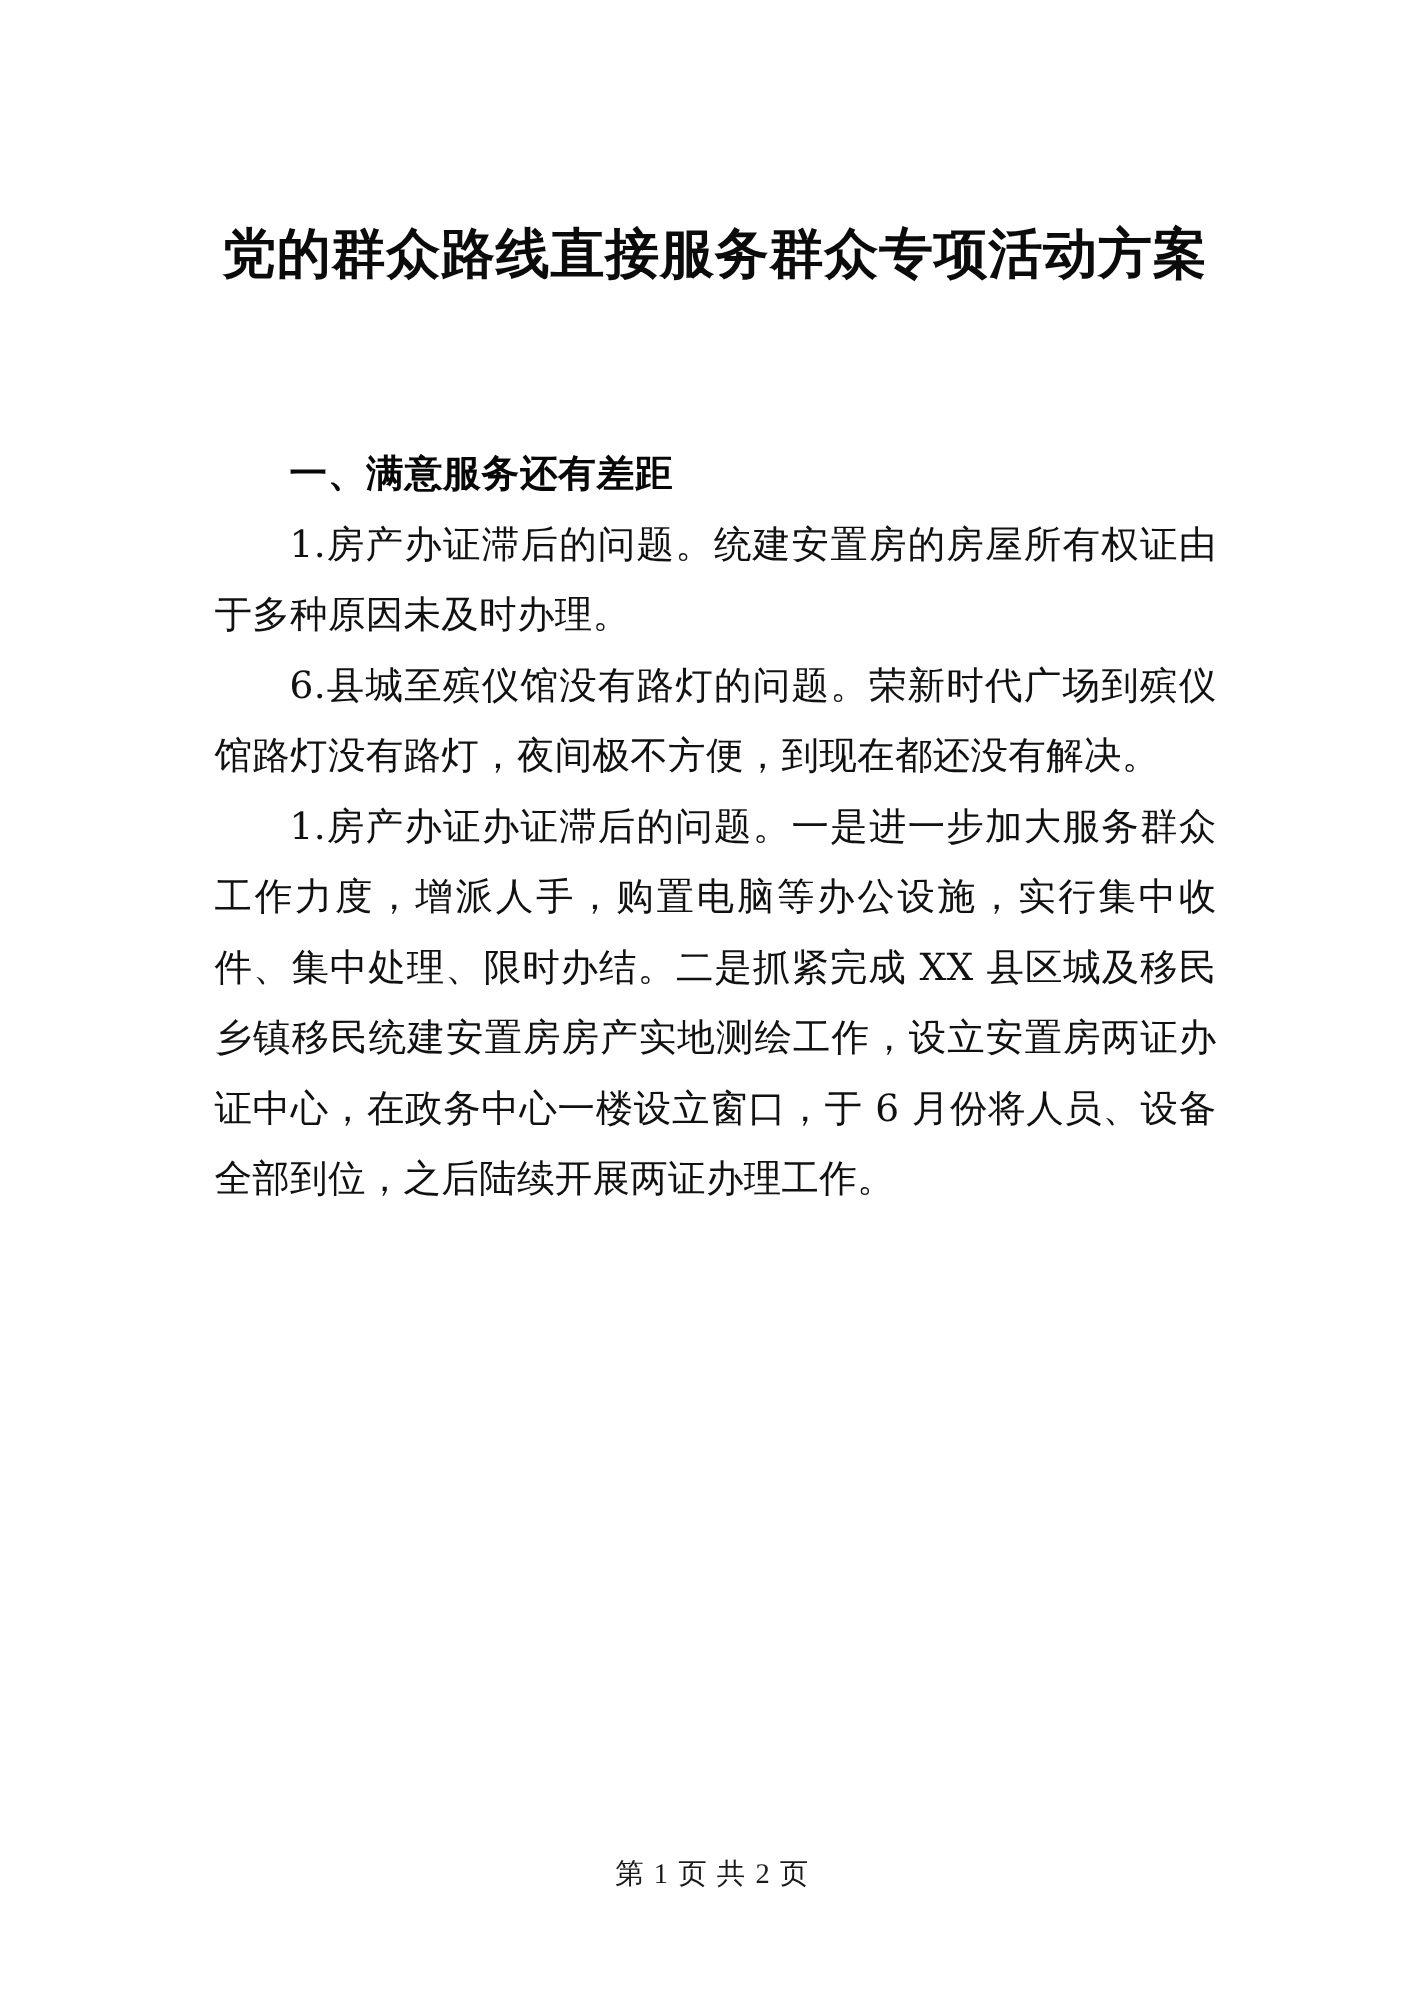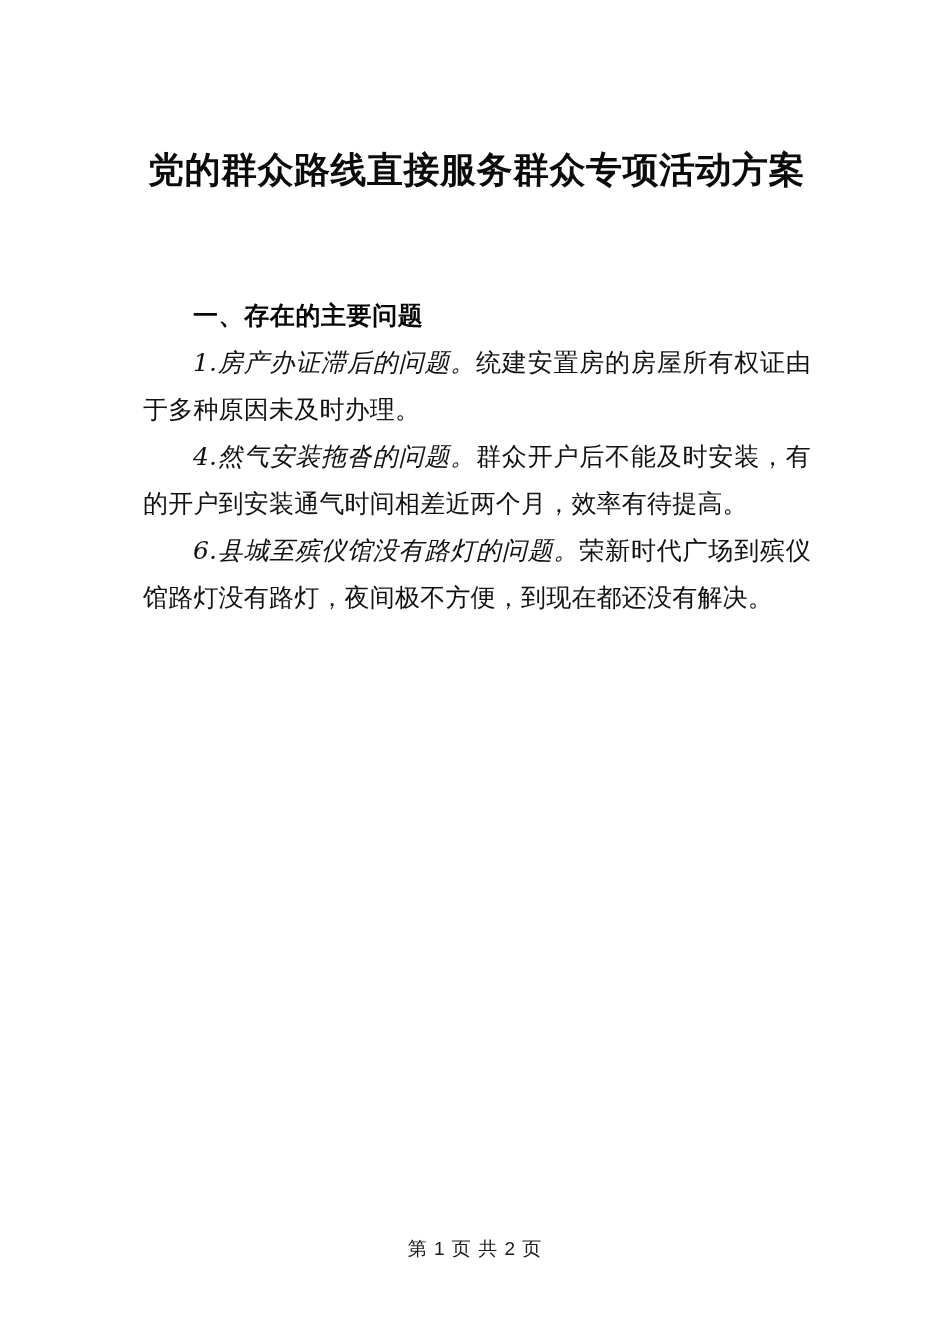"一、存在的主要问题" p.section-heading { text: 存在的主要问题 -> 满意服务还有差距 }
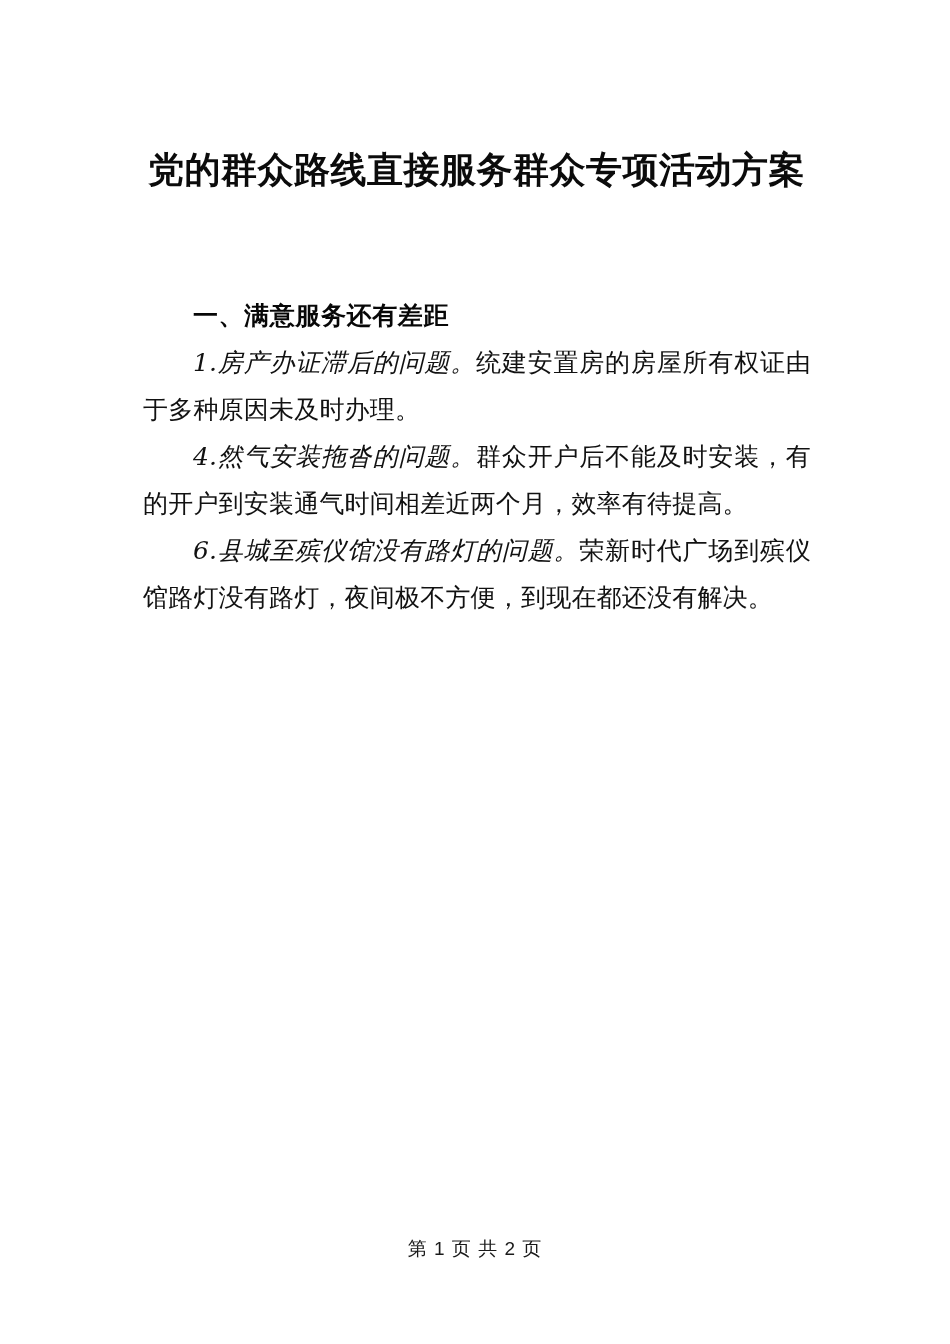"1.房产办证滞后的问题。" .para .lead { font-style: italic -> none }
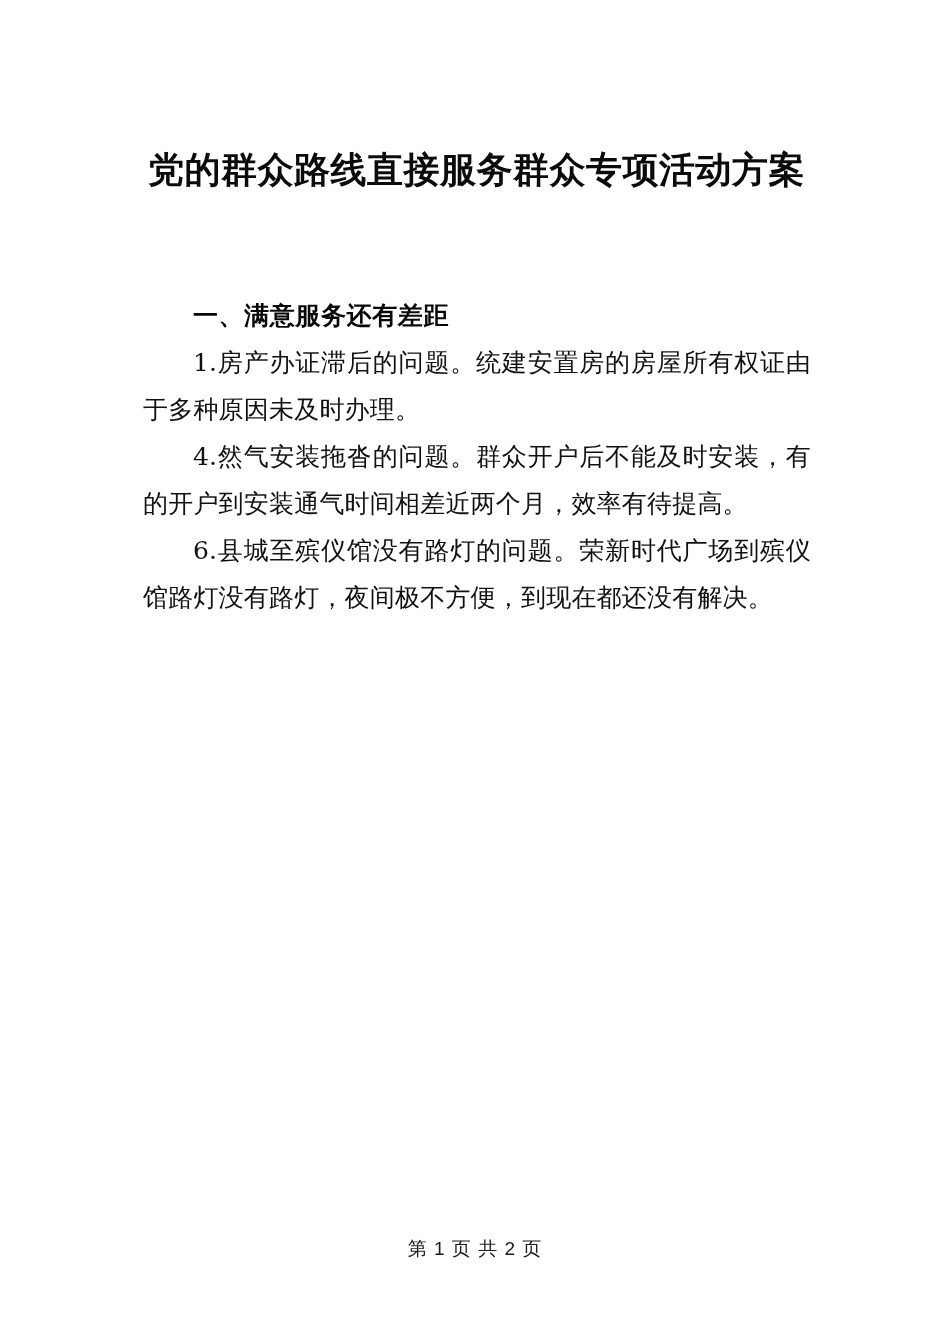"4.然气安装拖沓的问题。群众开户后不能及时安装，有的开户到安装通气时间相差近两个" p.para { html: <p><span>4.然气安装拖沓的问题。</span><span>群众开户后不能及时安装，有的开户到安装通气时间相差近两个月，效率有待提高。</span></p> -> none }
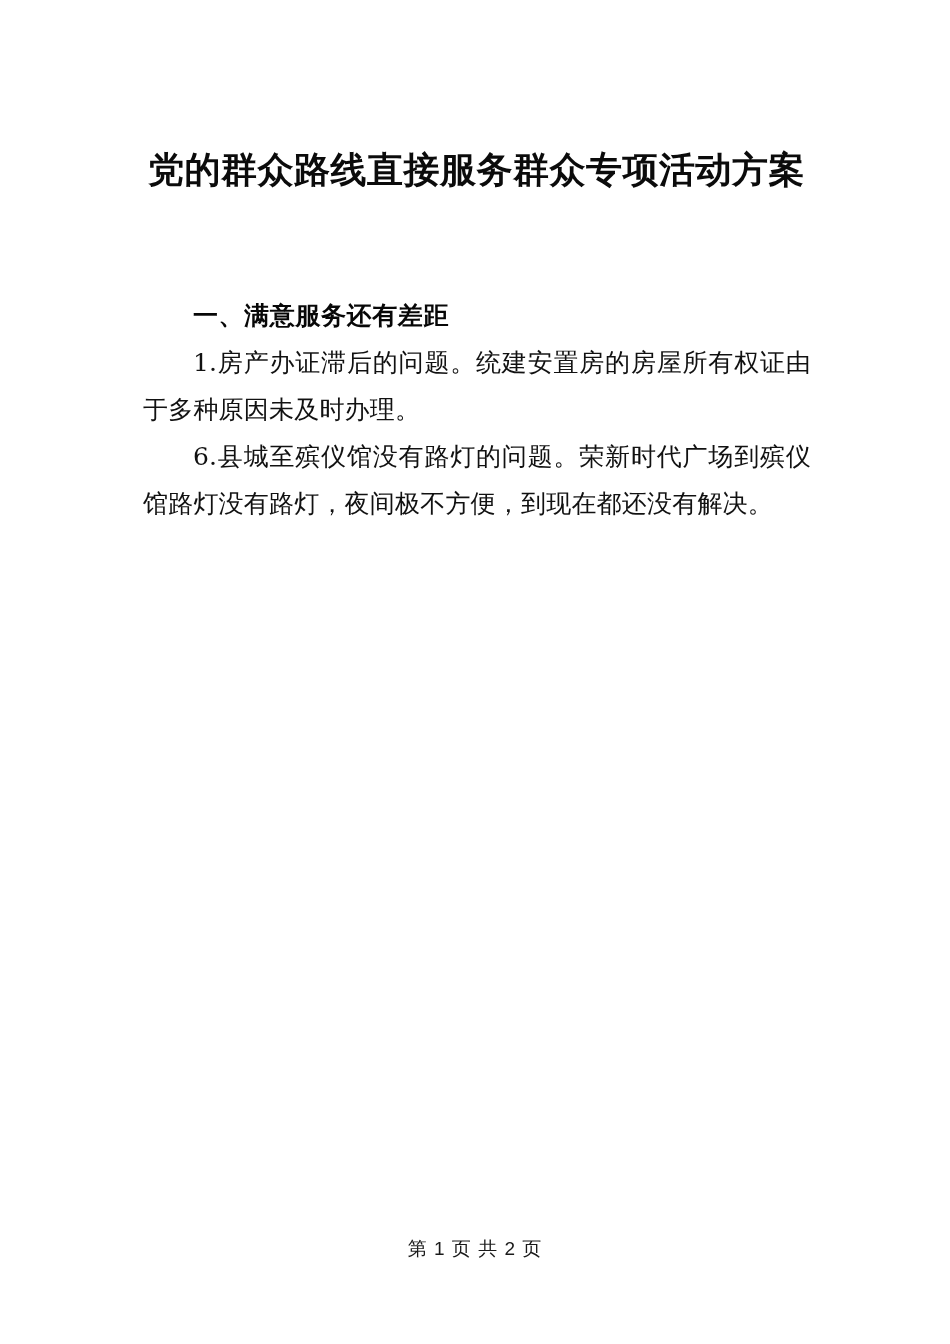"1.房产办证办证滞后的问题。一是进一步加大服务群众工作力度，增派人手，购置电脑等" p.para { html: none -> <p><span>1.房产办证办证滞后的问题。</span><span>一是进一步加大服务群众工作力度，增派人手，购置电脑等办公设施，实行集中收件、集中处理、限时办结。二是抓紧完成 XX 县区城及移民乡镇移民统建安置房房产实地测绘工作，设立安置房两证办证中心，在政务中心一楼设立窗口，于 6 月份将人员、设备全部到位，之后陆续开展两证办理工作。</span></p> }
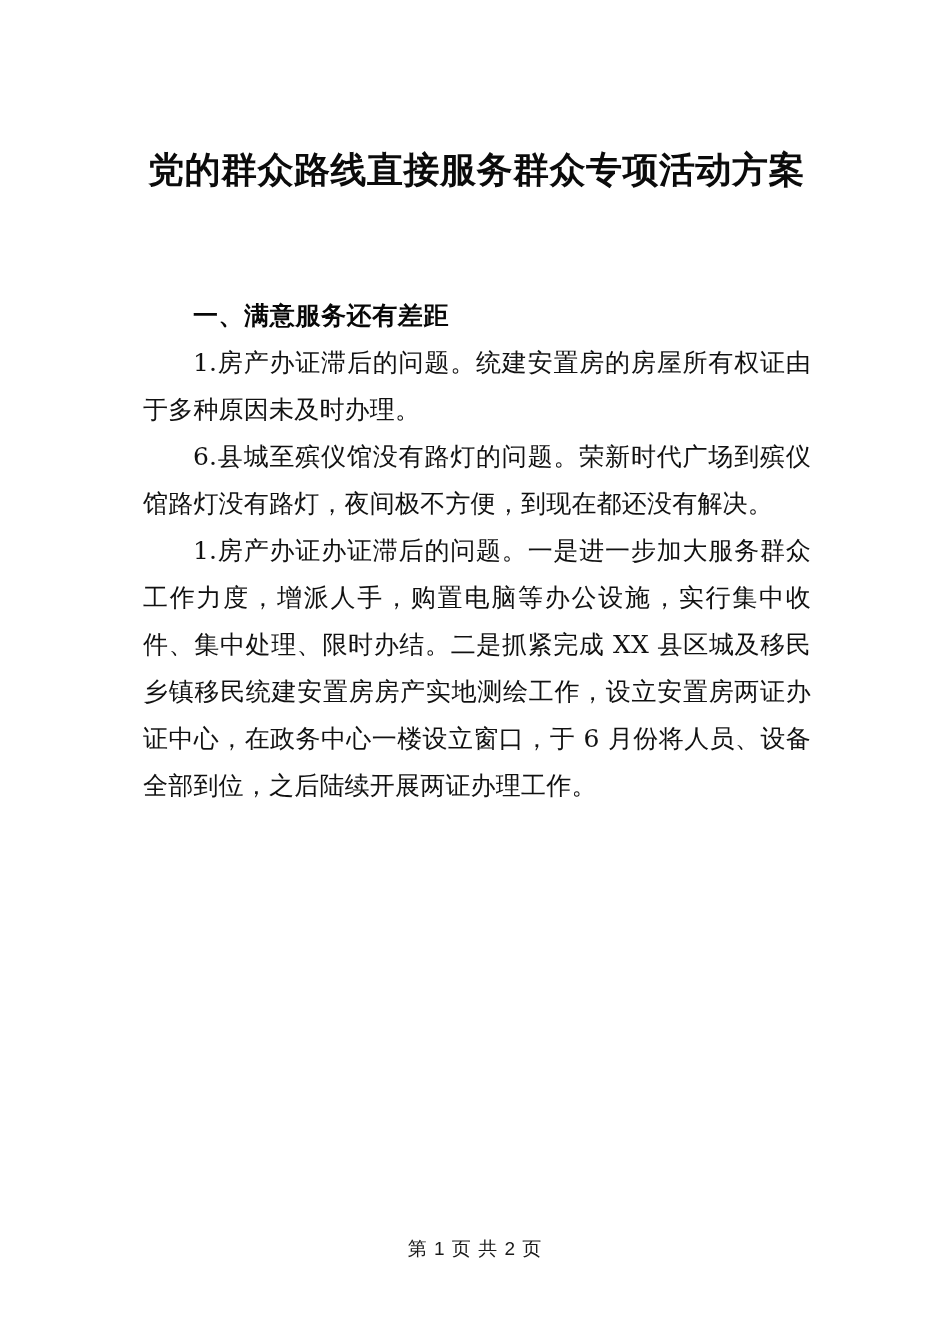"第 1 页 共 2" .footer { font-family: Liberation Sans, sans-serif -> Liberation Serif, serif }
